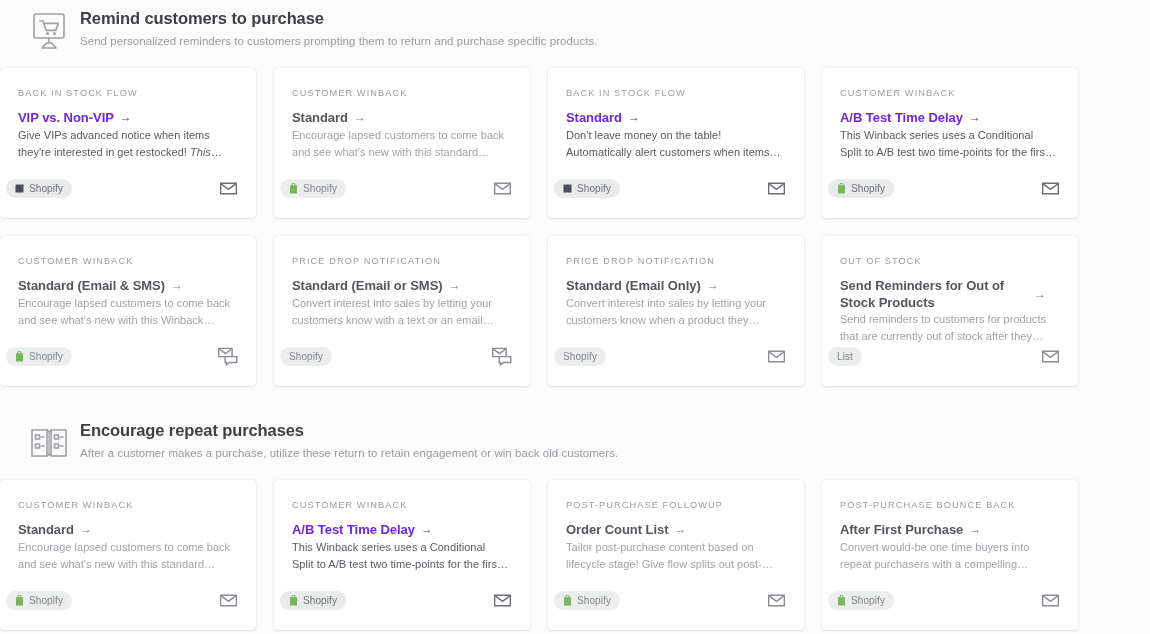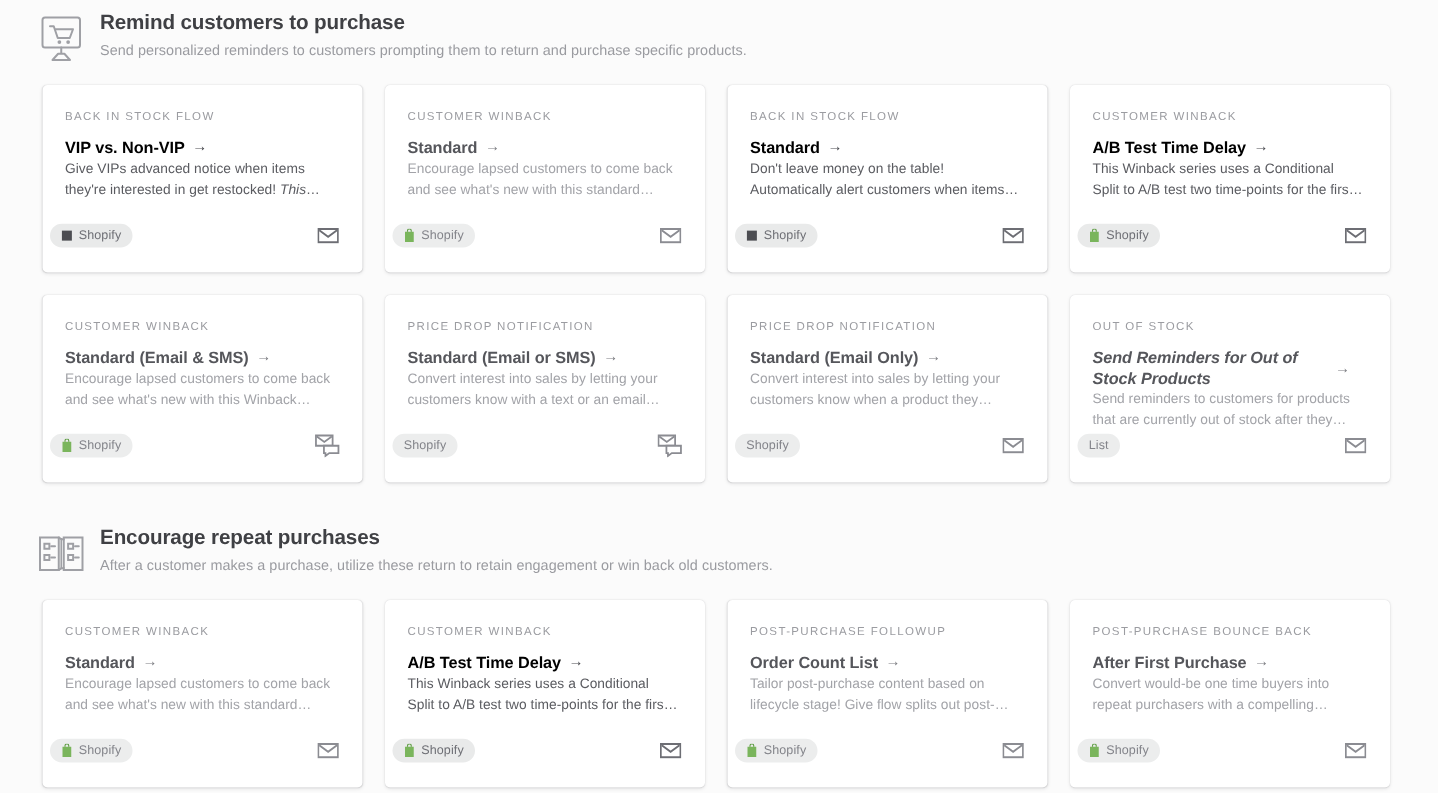"BACK IN STOCK FLOW" .grid { padding-left: 34px -> none }
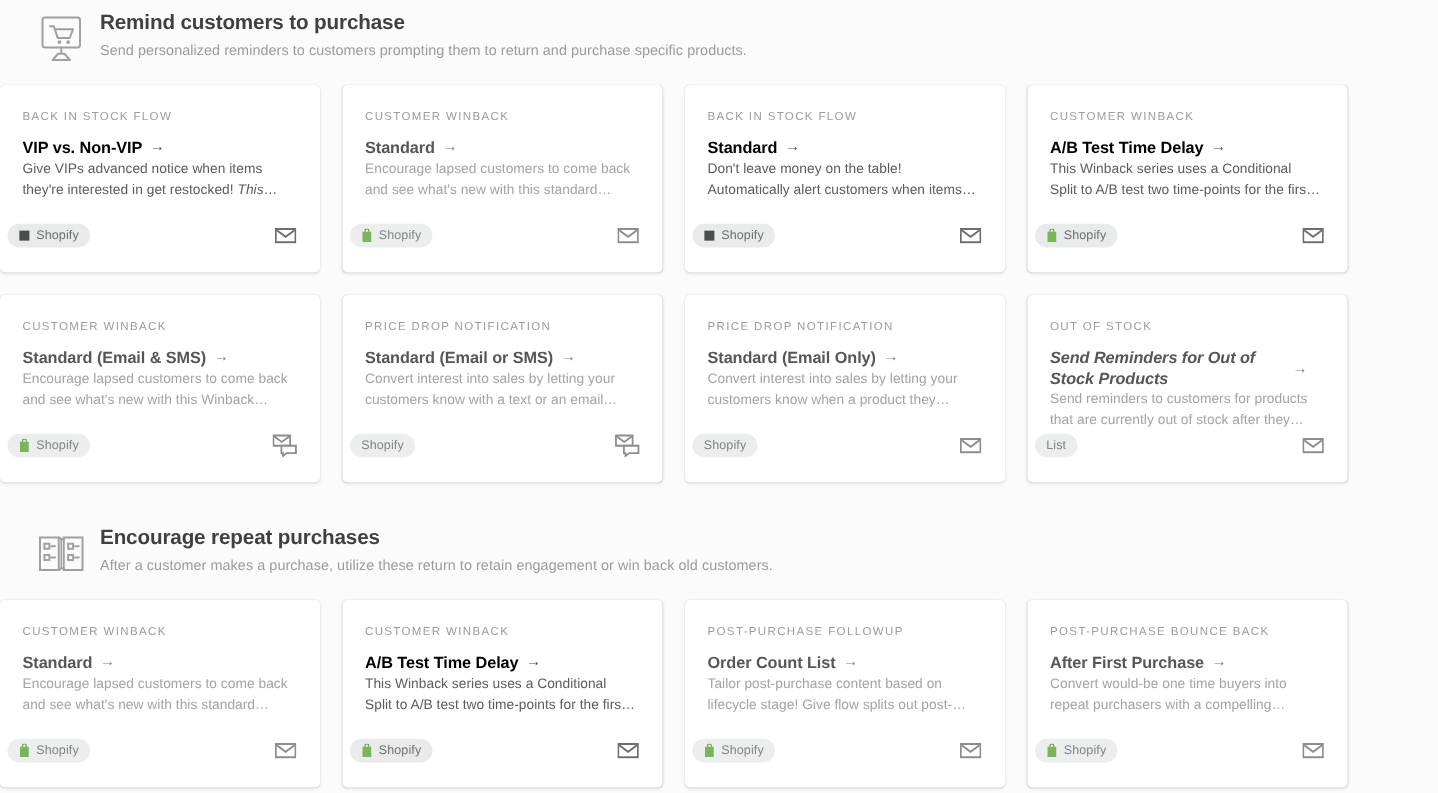"VIP vs. Non-VIP" .card.dark .card-title { color: #000000 -> #6d28d9 }
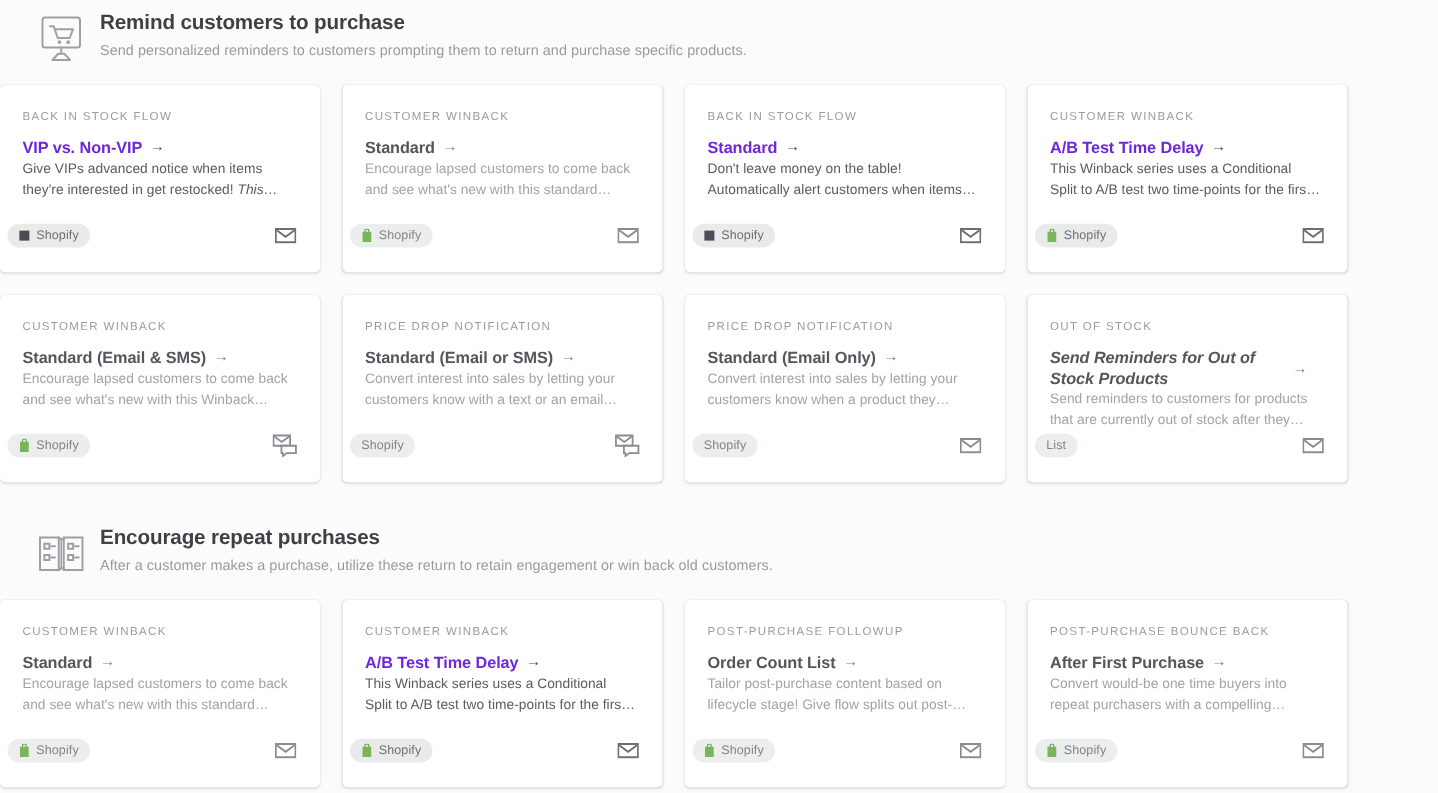"Send Reminders for Out of" .card.two-line .card-title-row { font-style: italic -> none }
